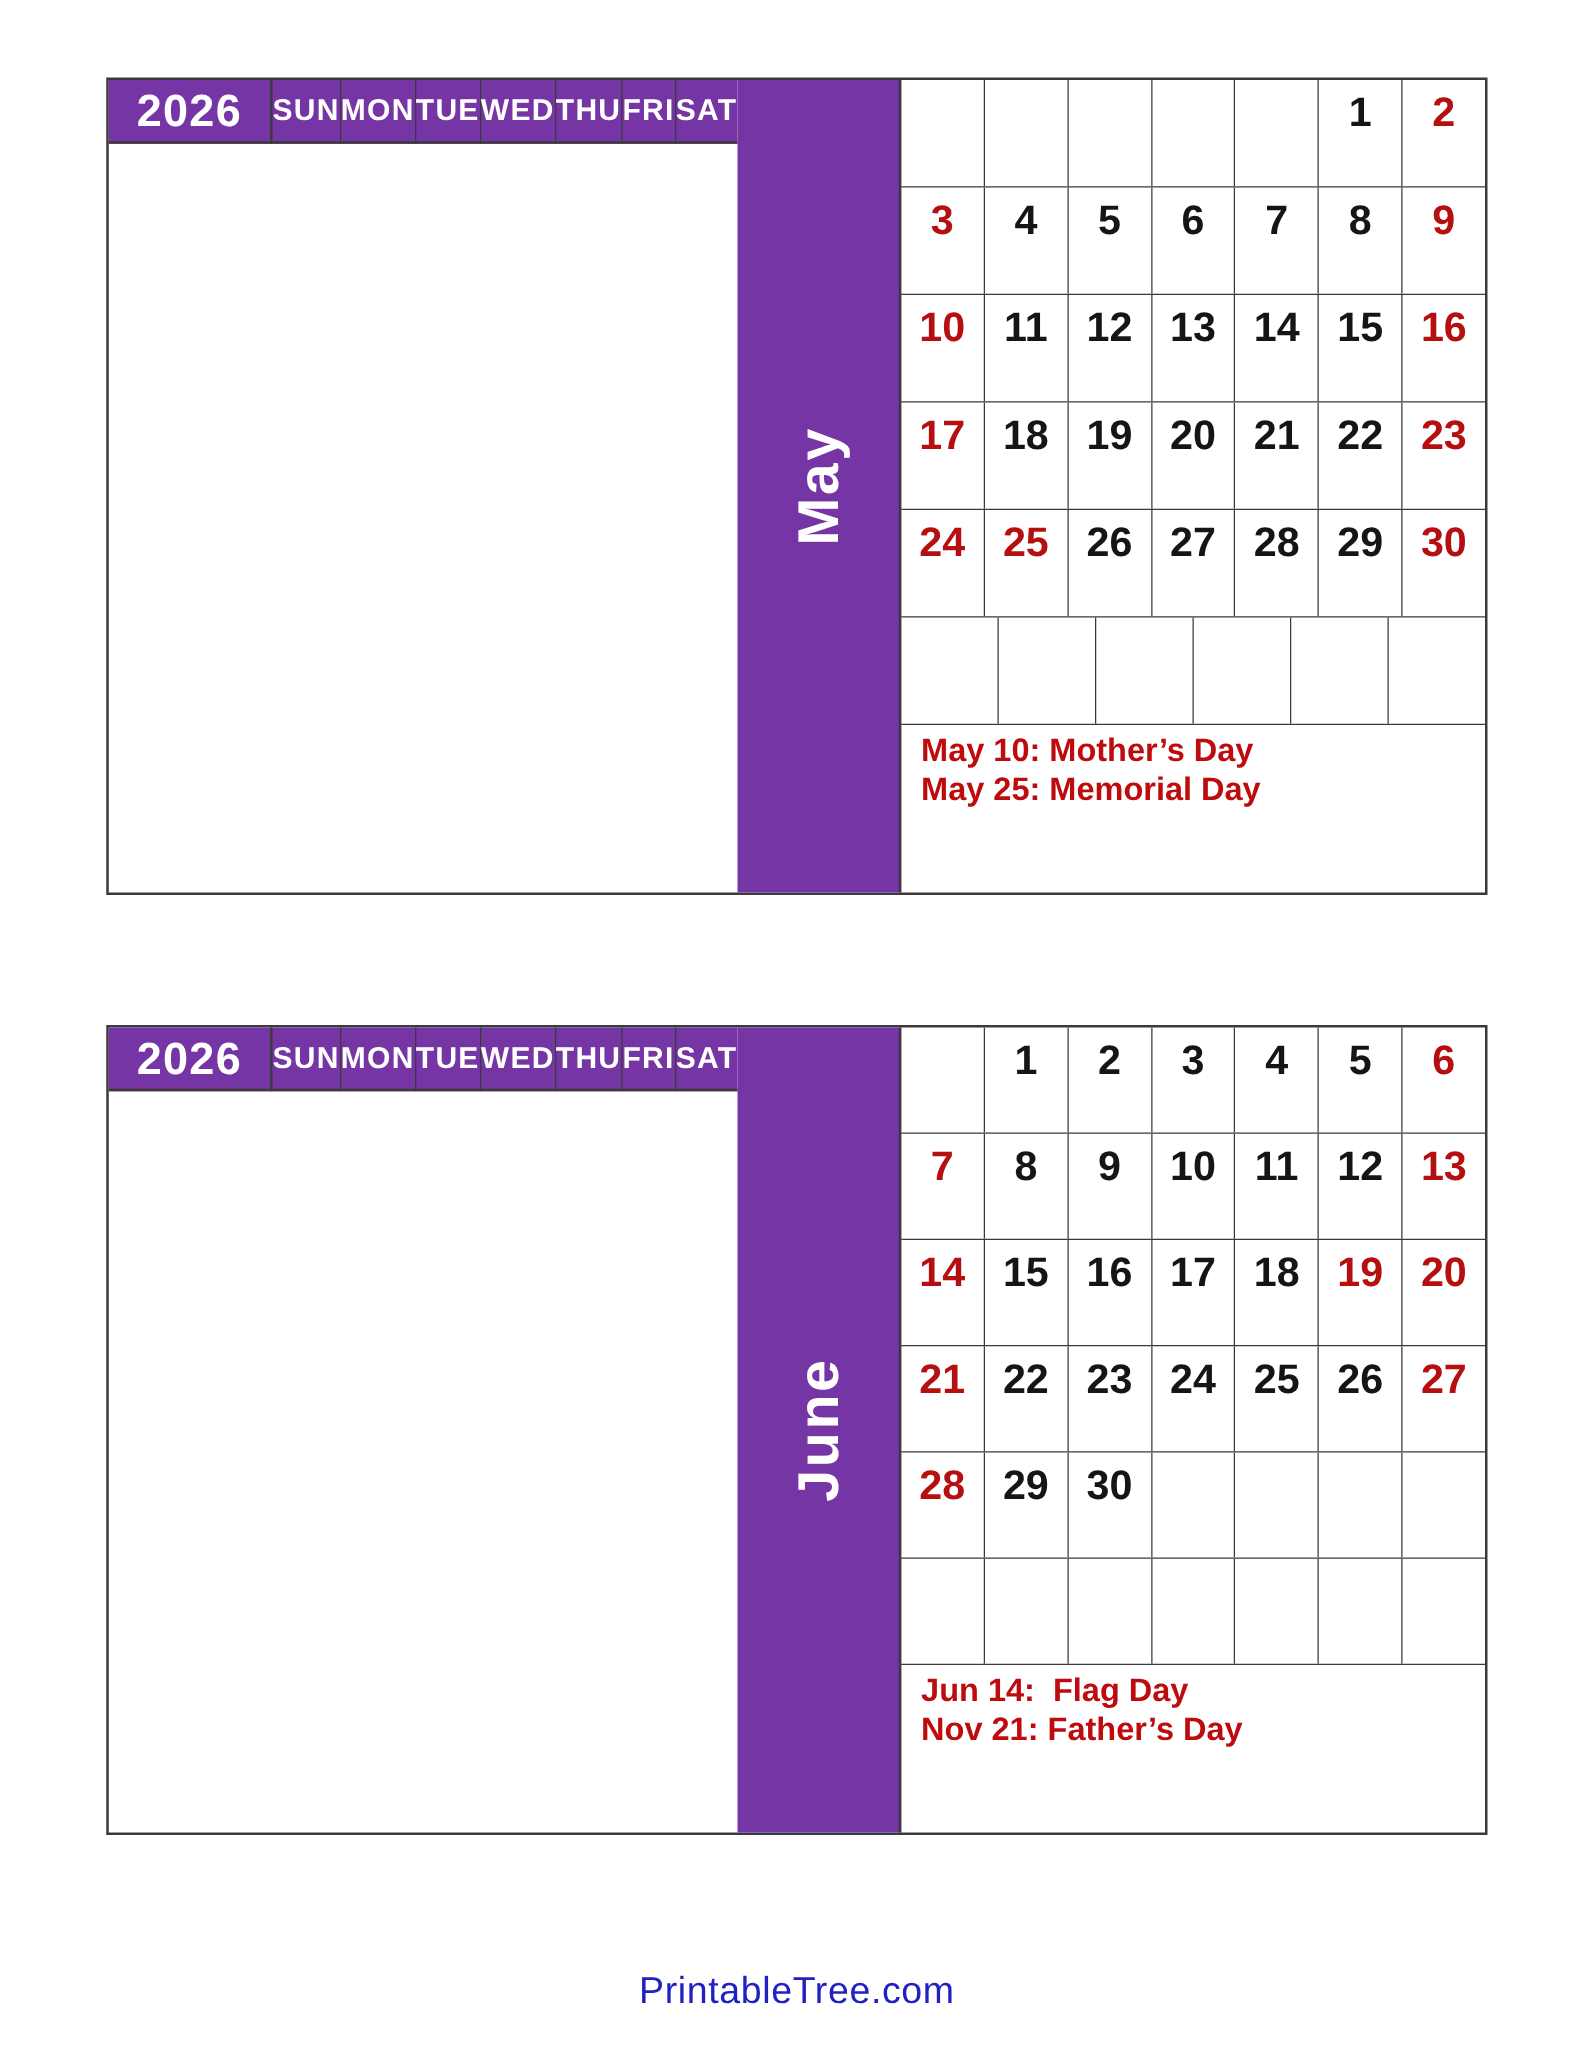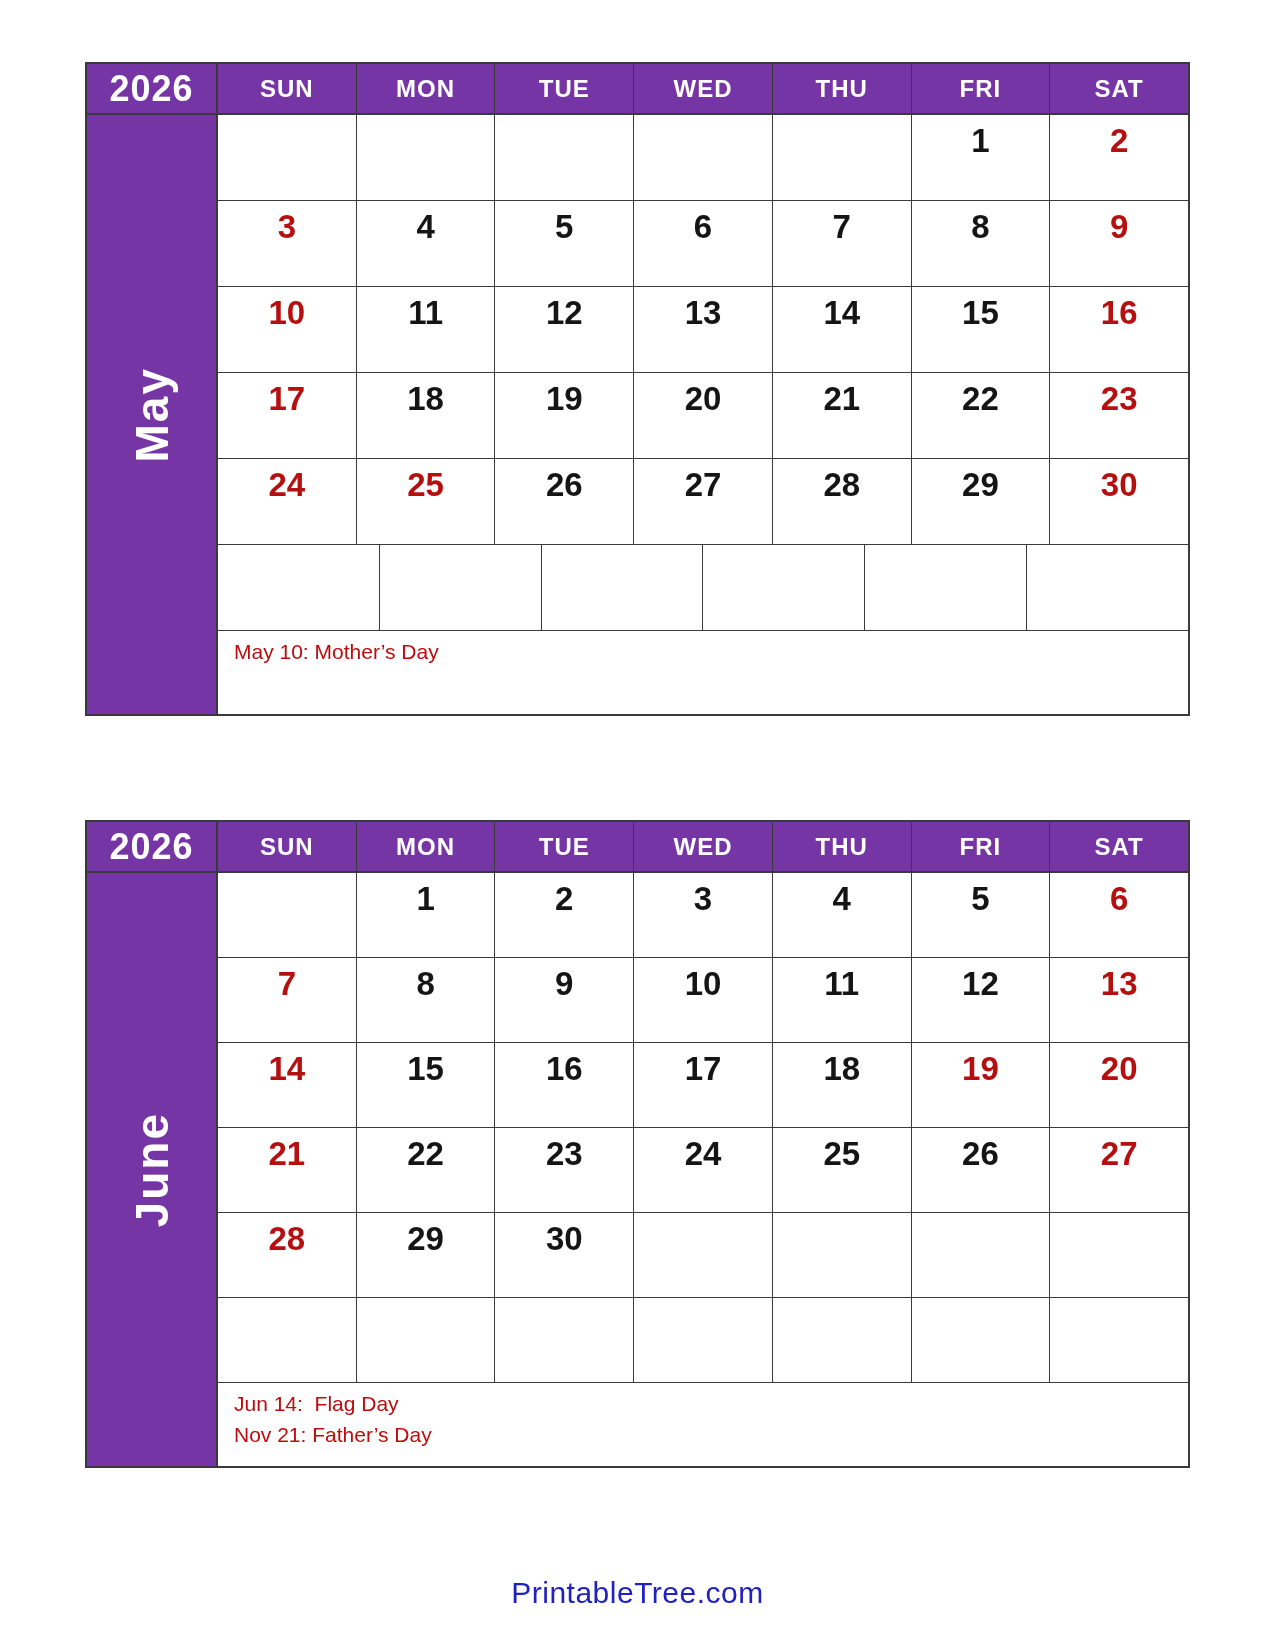"2026" .calendar { flex-direction: column -> row }
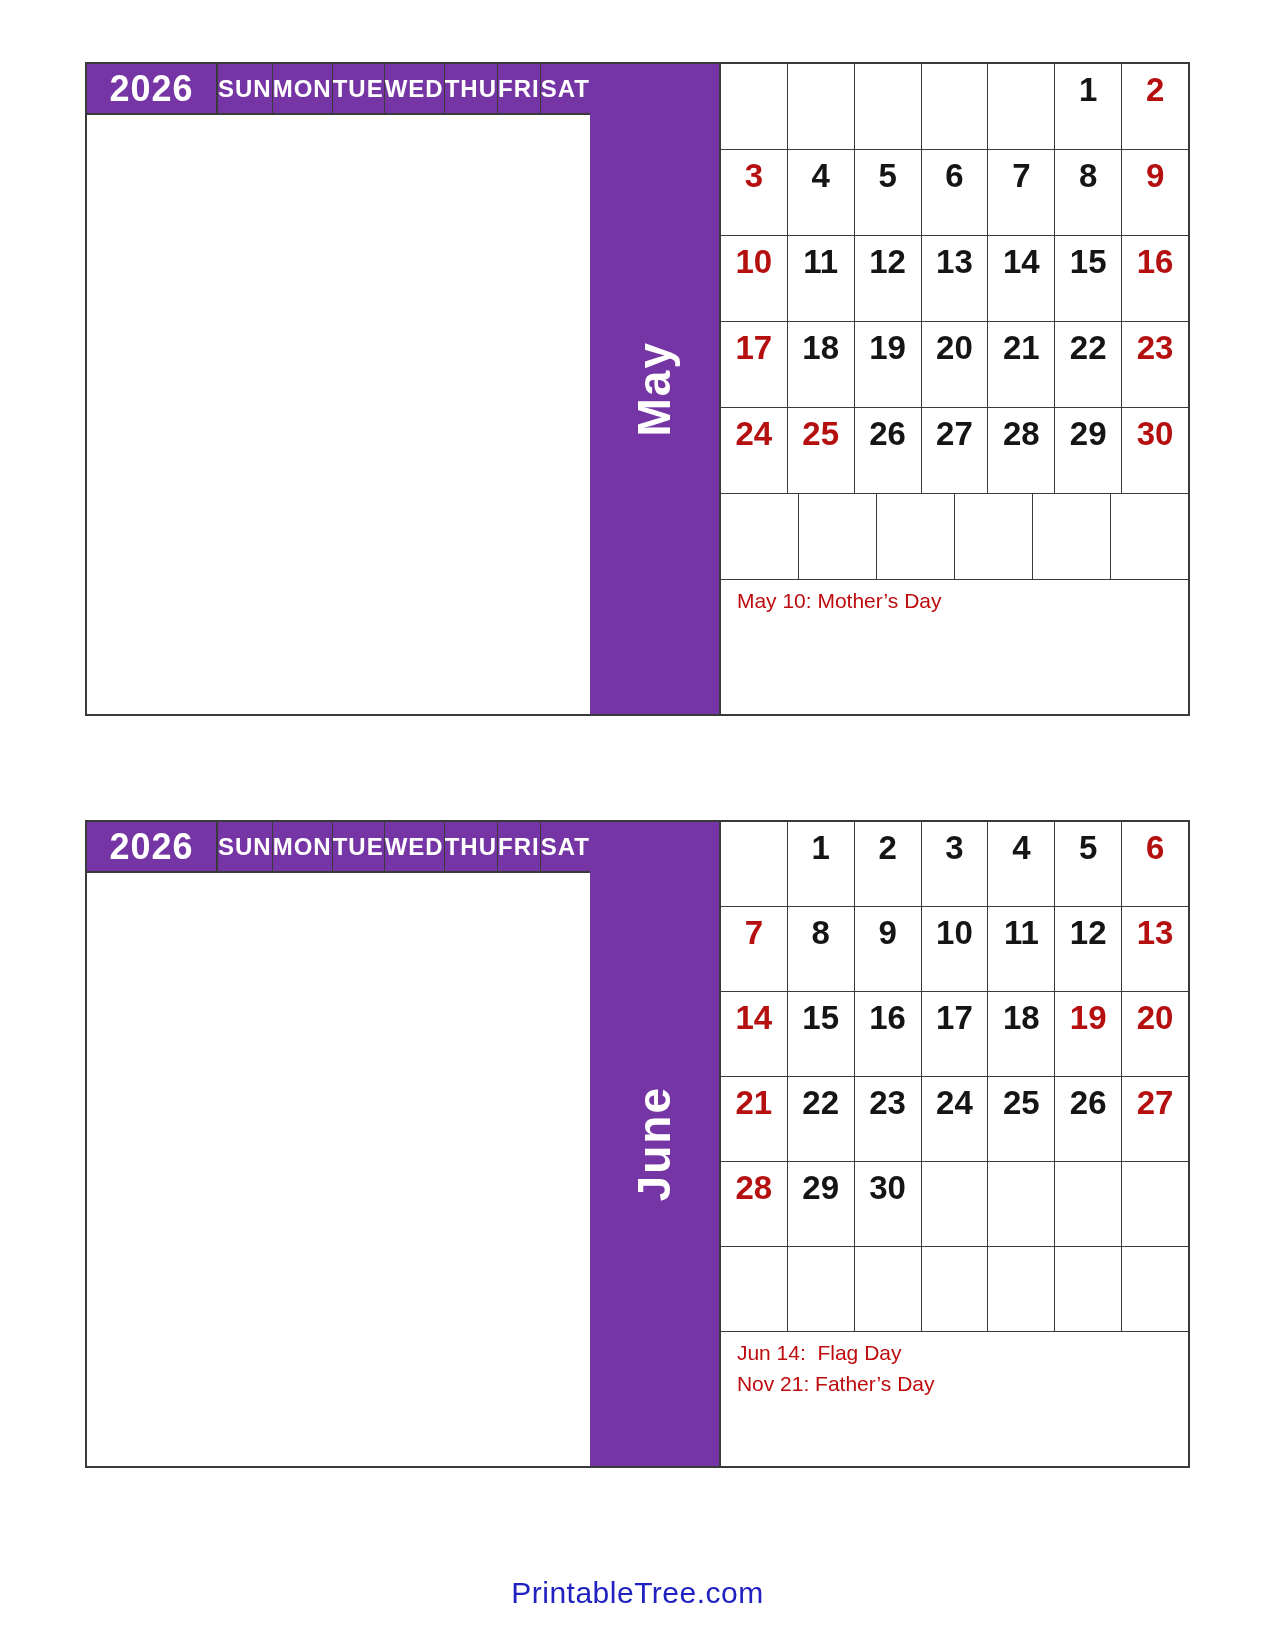"May 10: Mother’s Day" .holiday-line { font-size: 21px -> 26px; font-weight: 400 -> 700 }
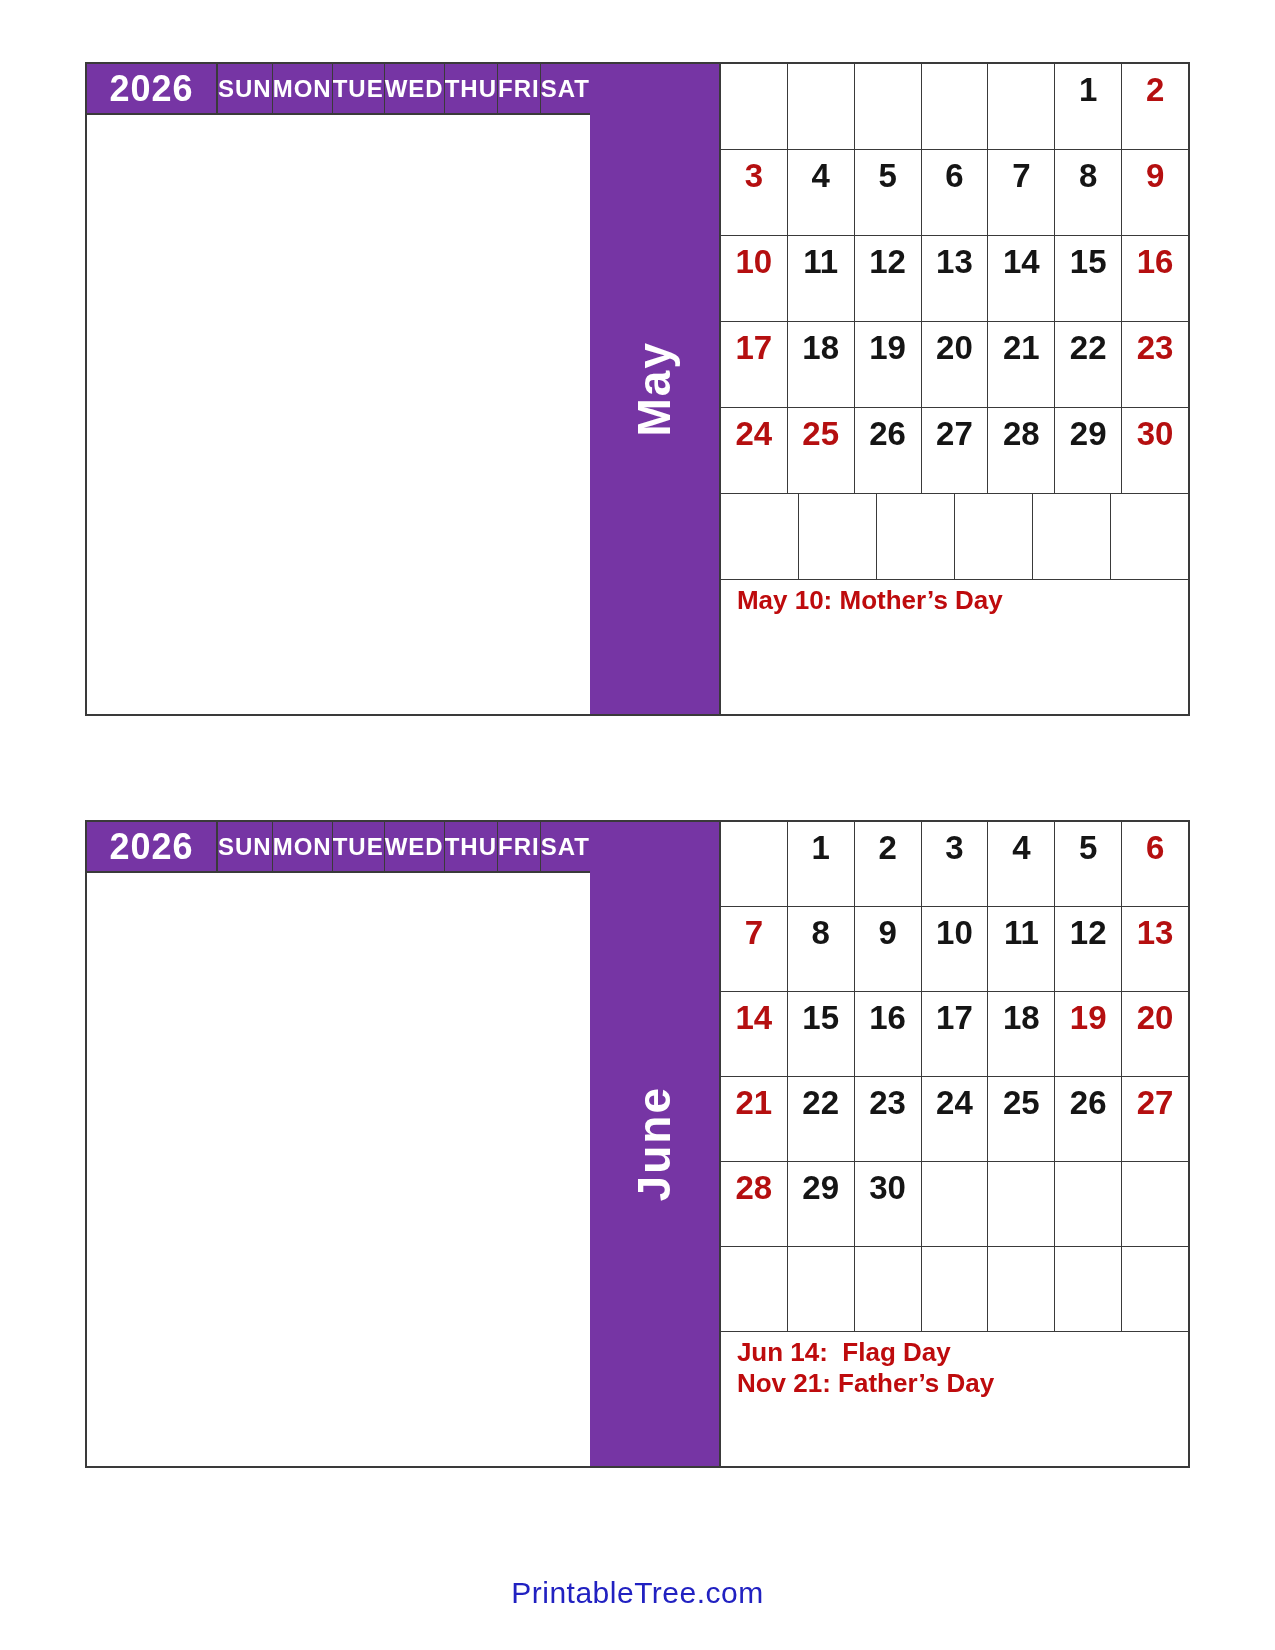"May 25: Memorial Day" div.holiday-line { html: none -> <div>May 25: Memorial Day</div> }
